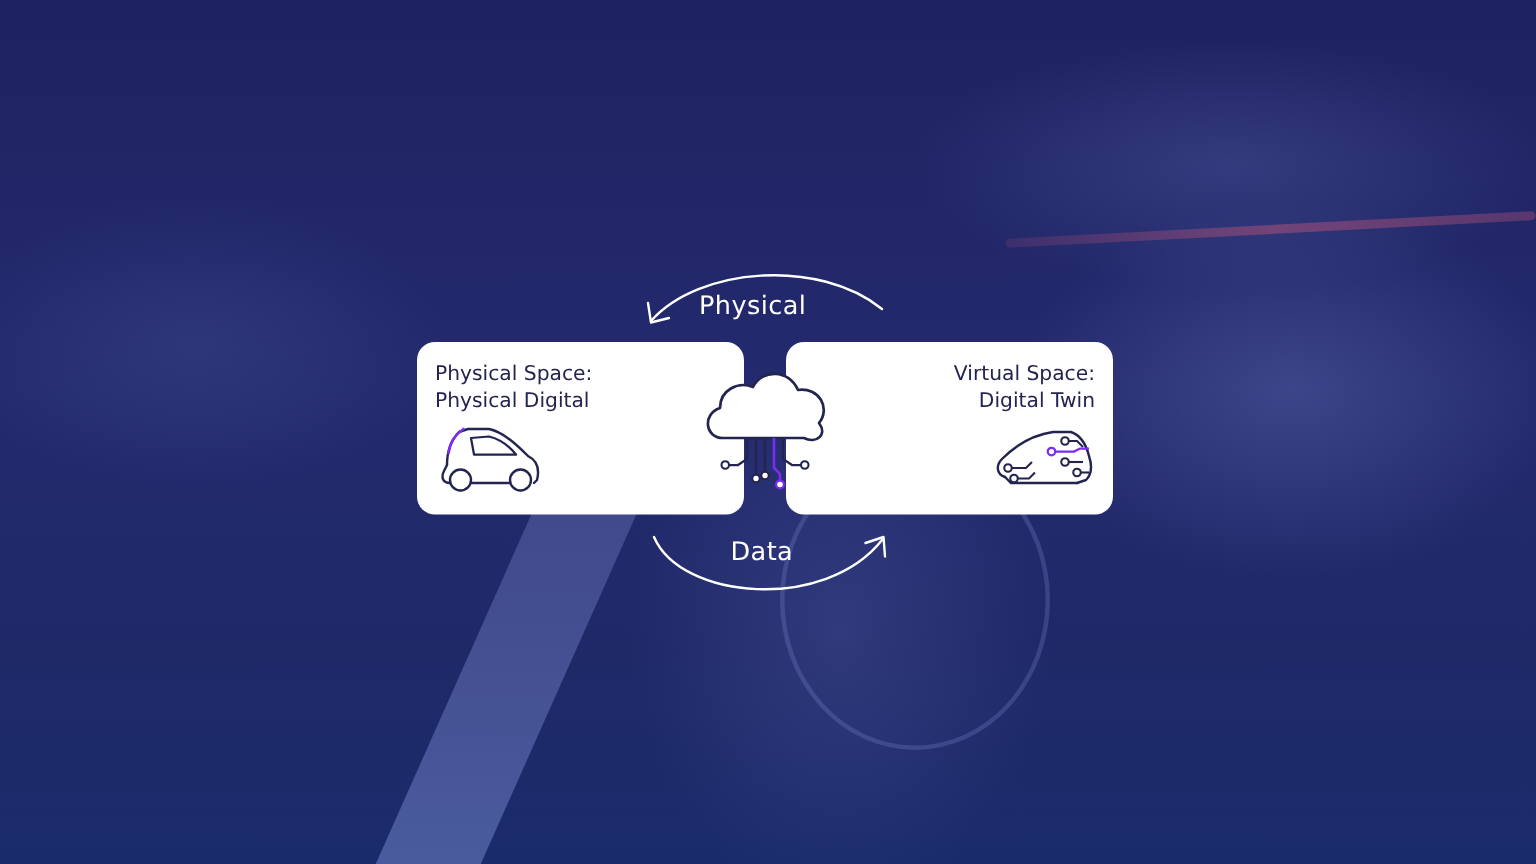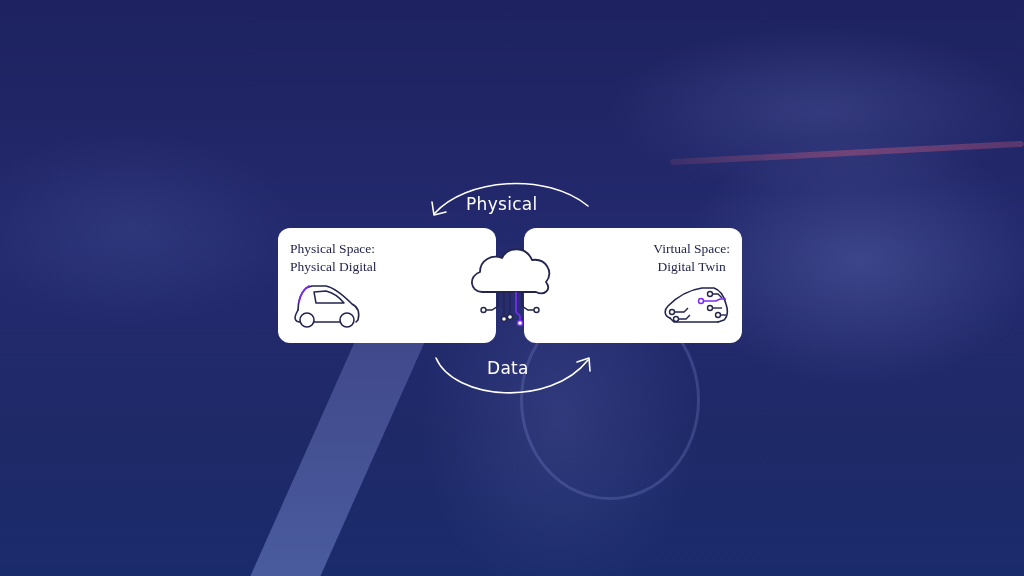"Physical Space:" .card-title span { font-family: Liberation Serif, serif -> none }
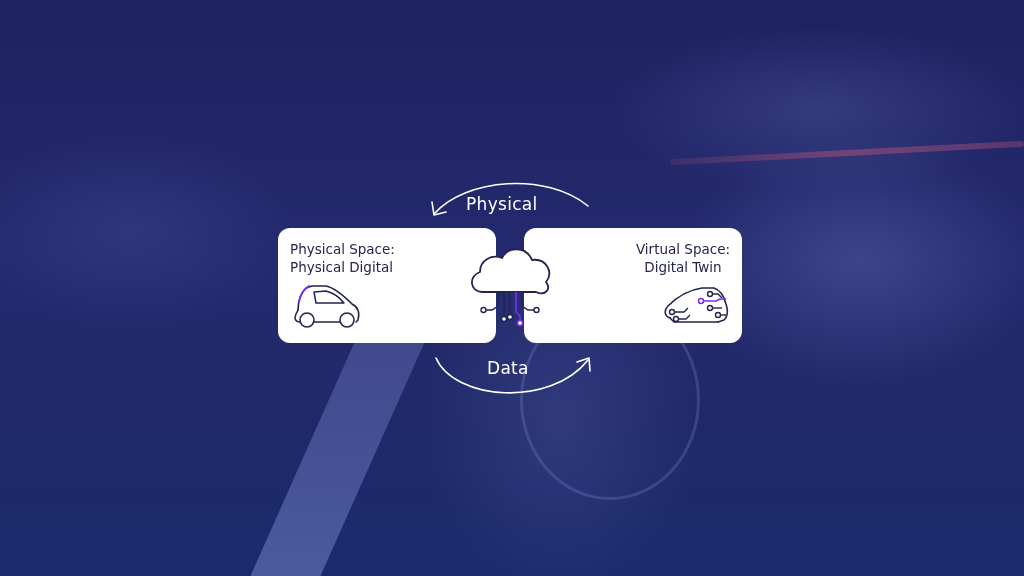"Virtual Space:" .card.right .card-title { text-align: center -> right }
